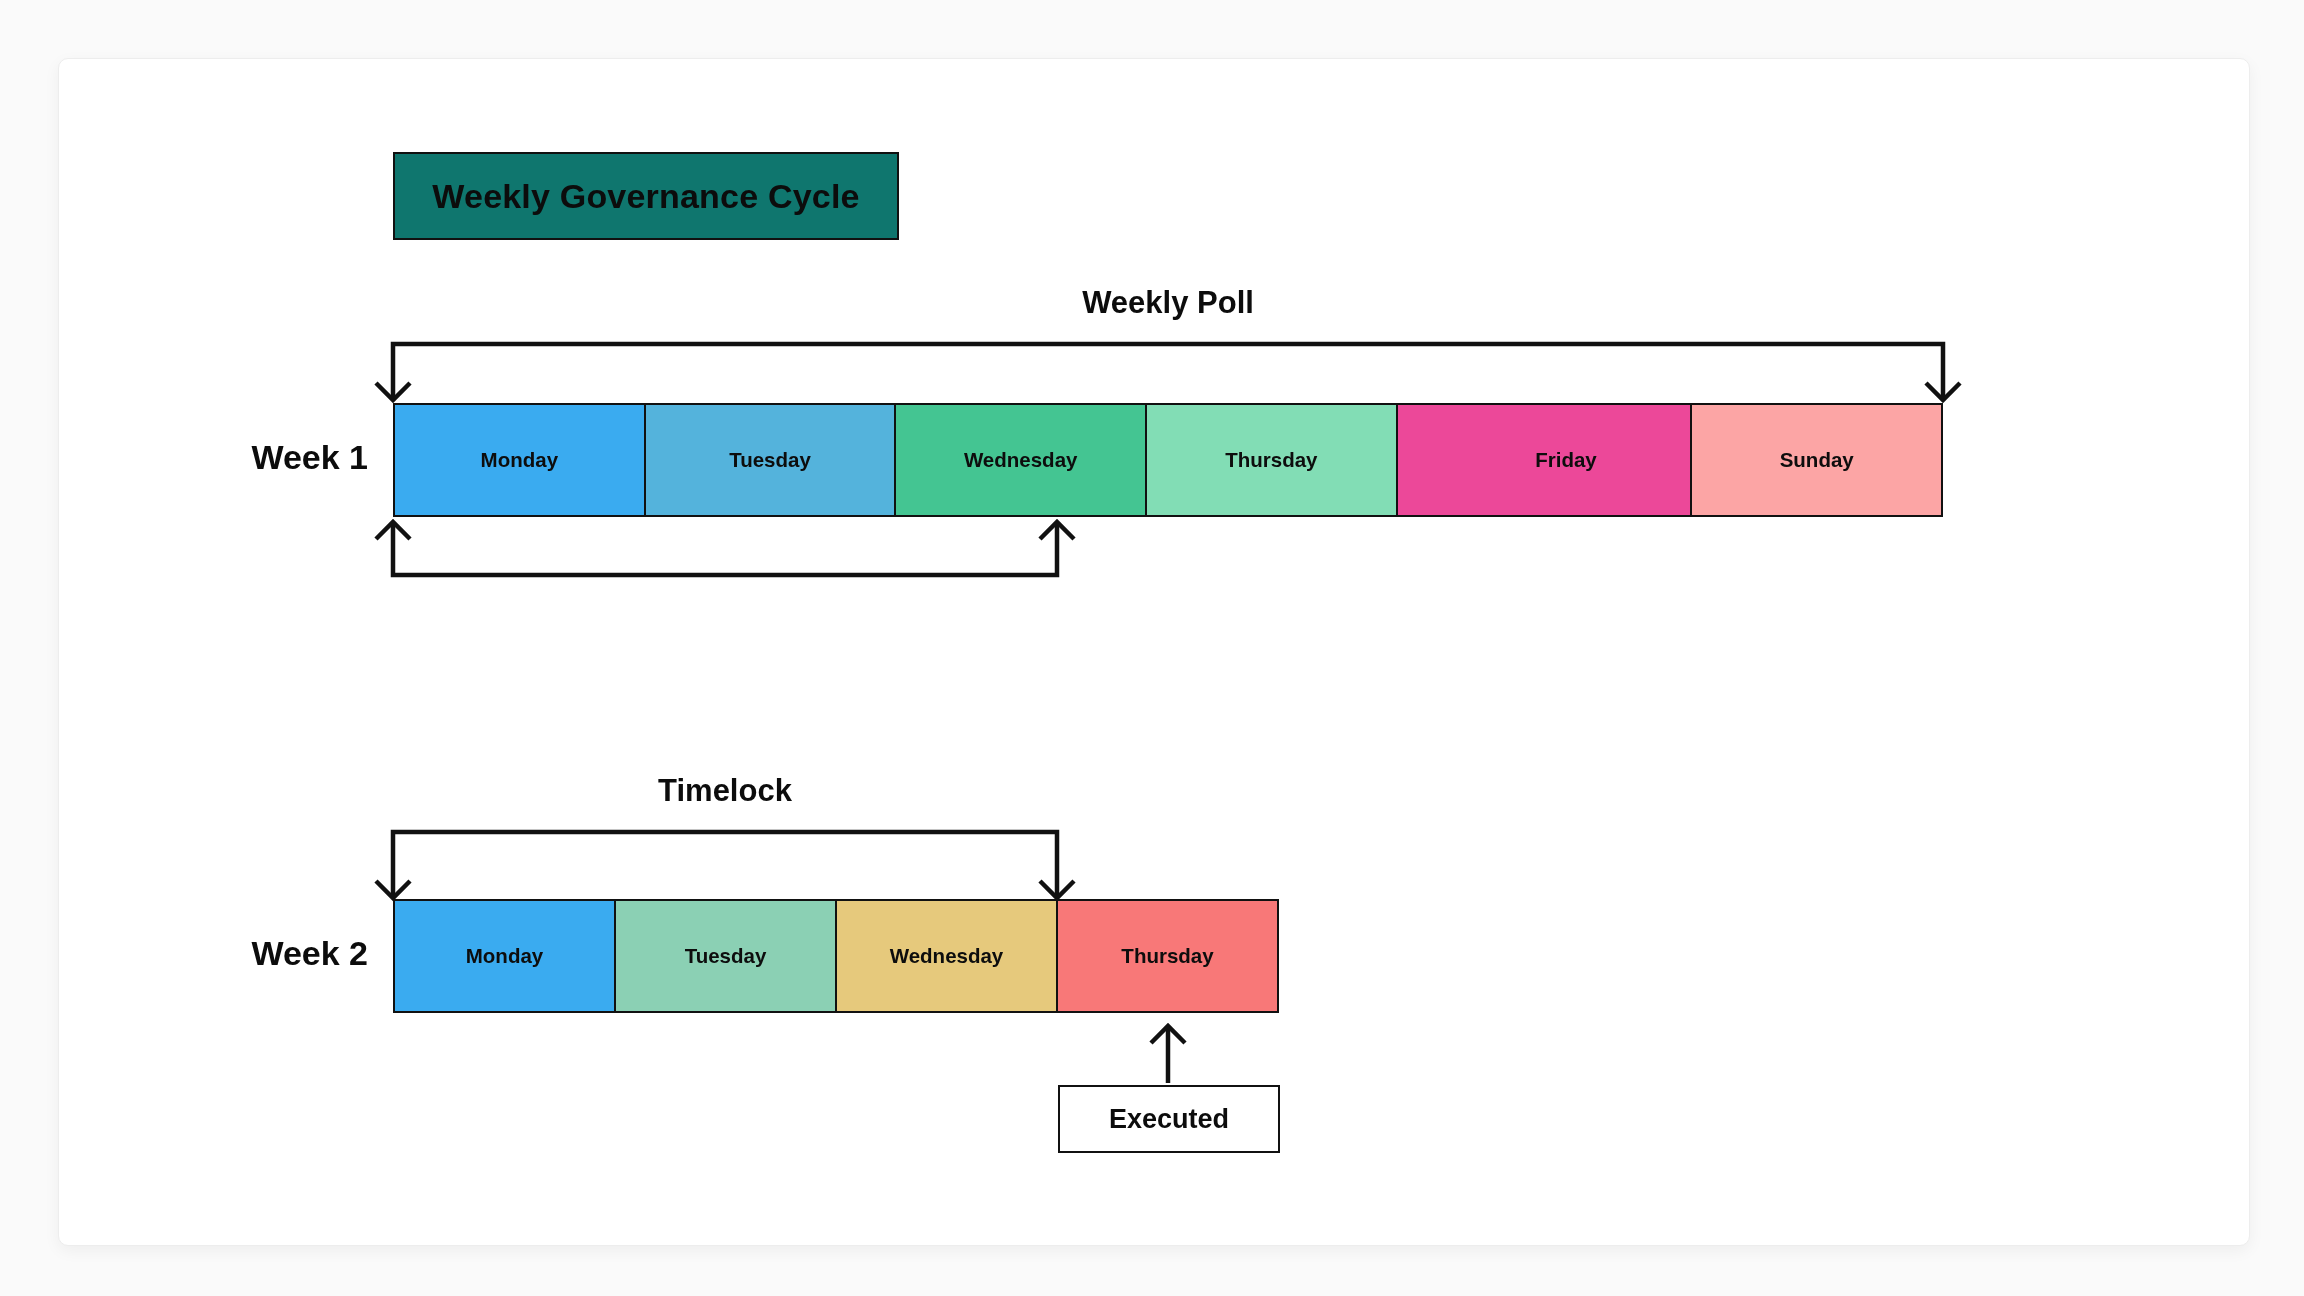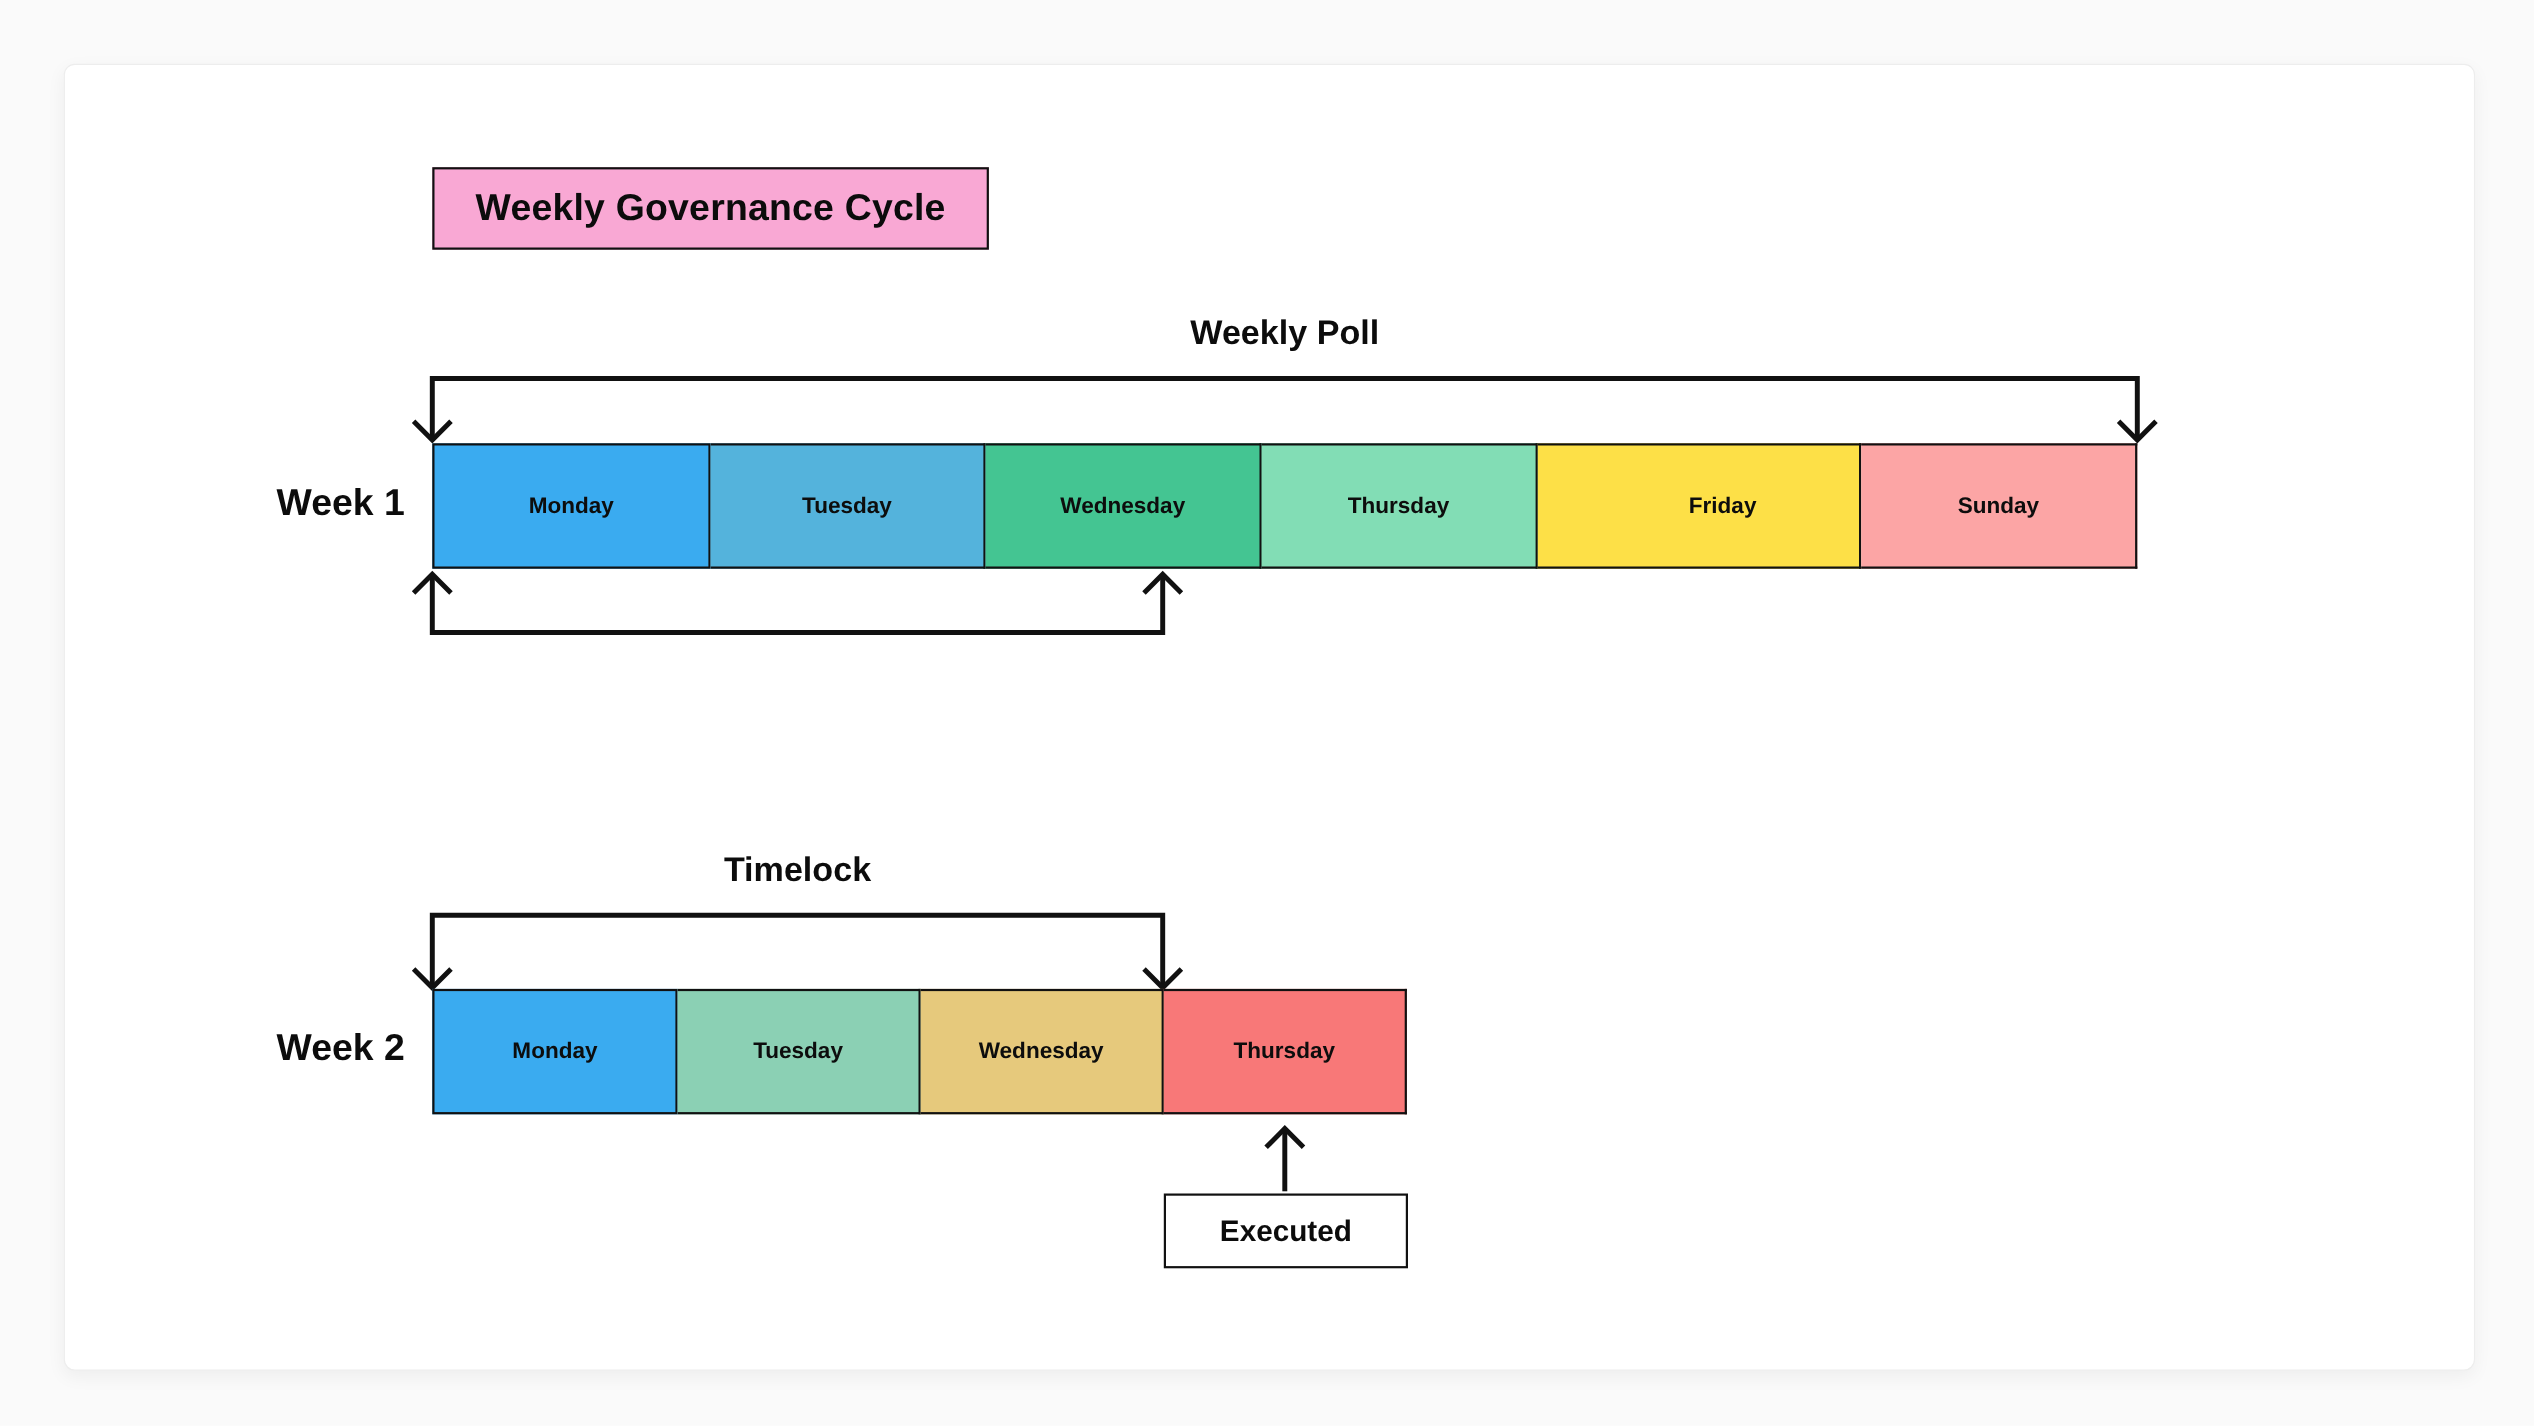"Weekly Governance Cycle" .title-box { background: #f9a8d4 -> #0f766e; height: 75px -> 88px }
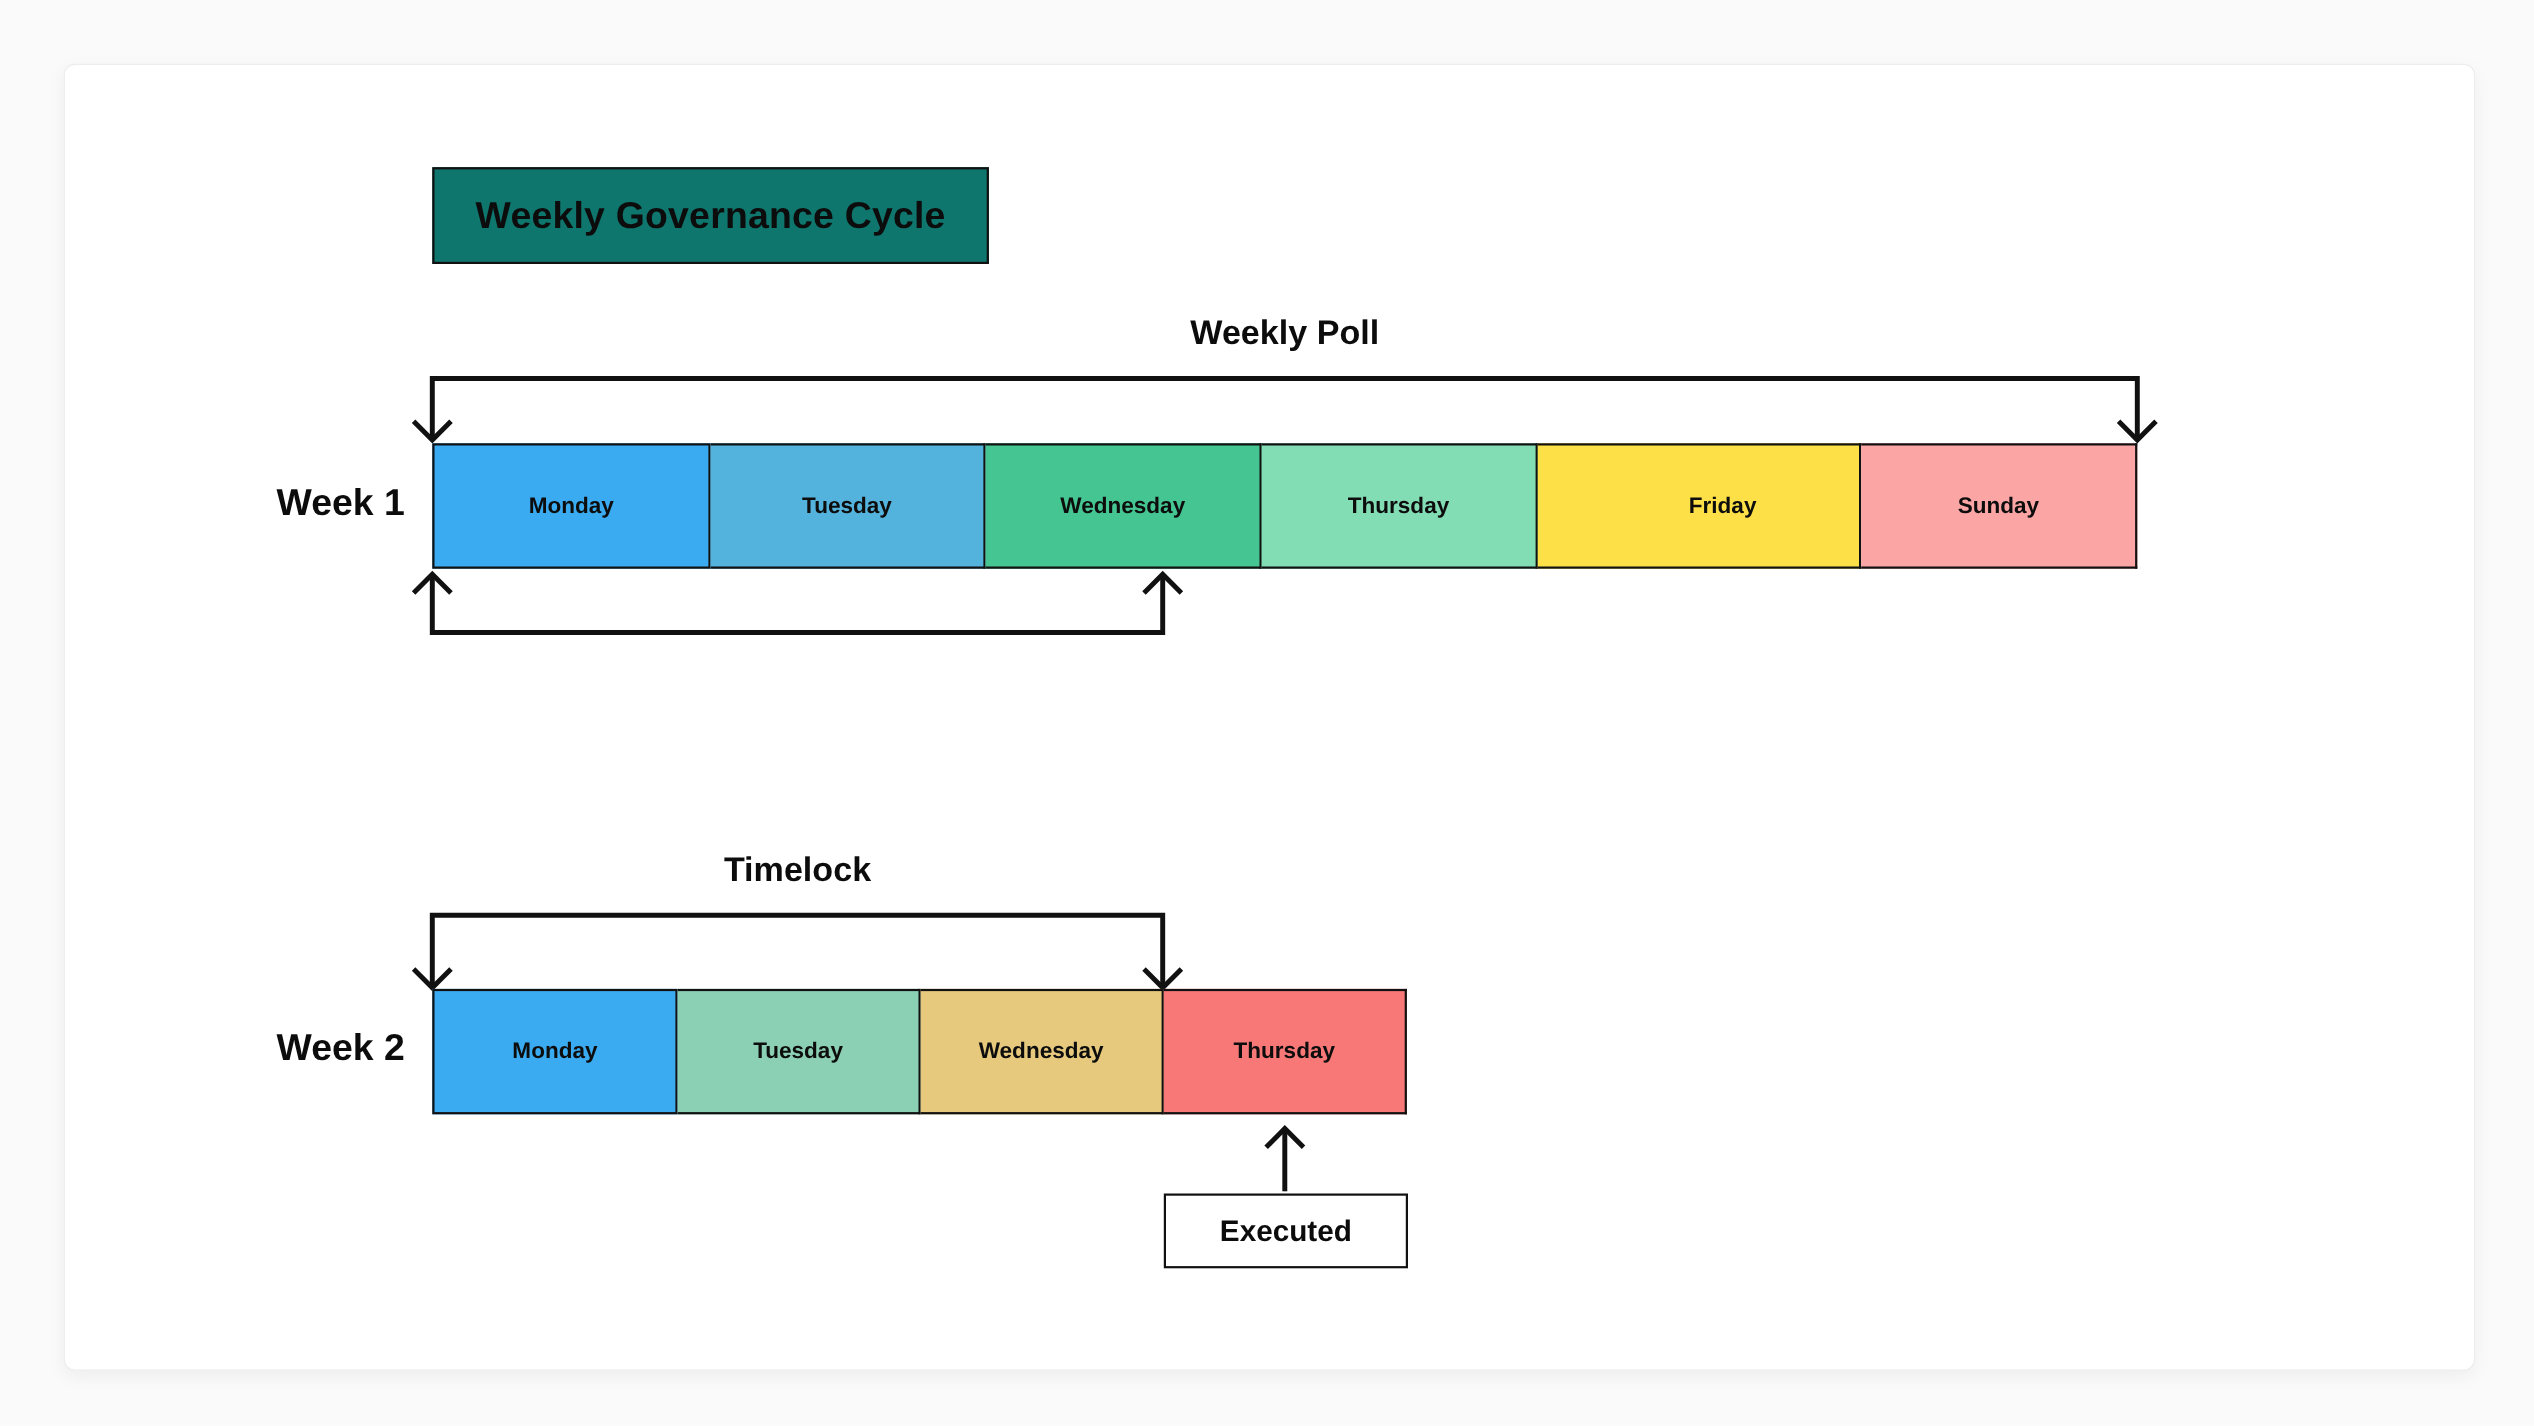"Friday" div.day-cell { background: #fde047 -> #ec4899 }
